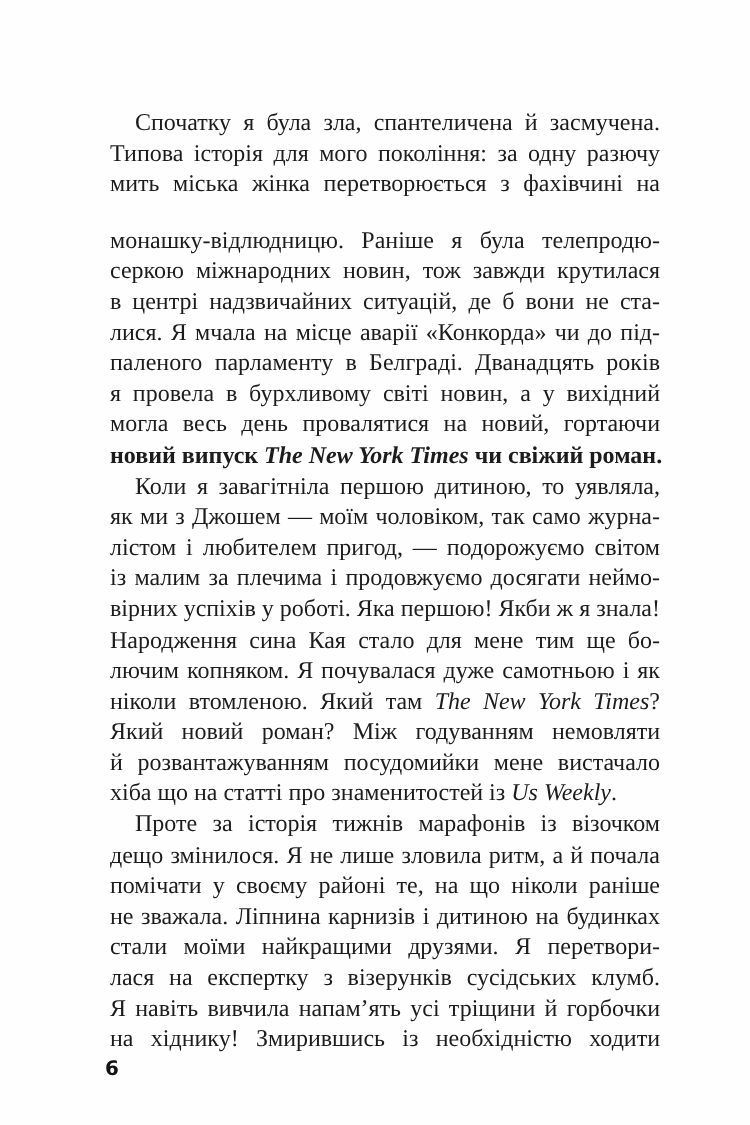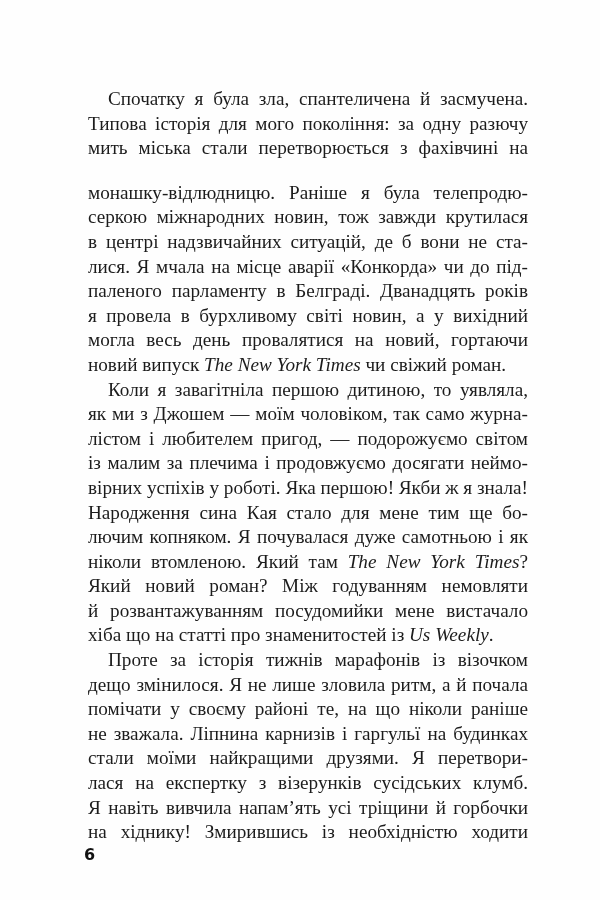"мить міська стали перетворюється з" span { text: стали -> жінка }
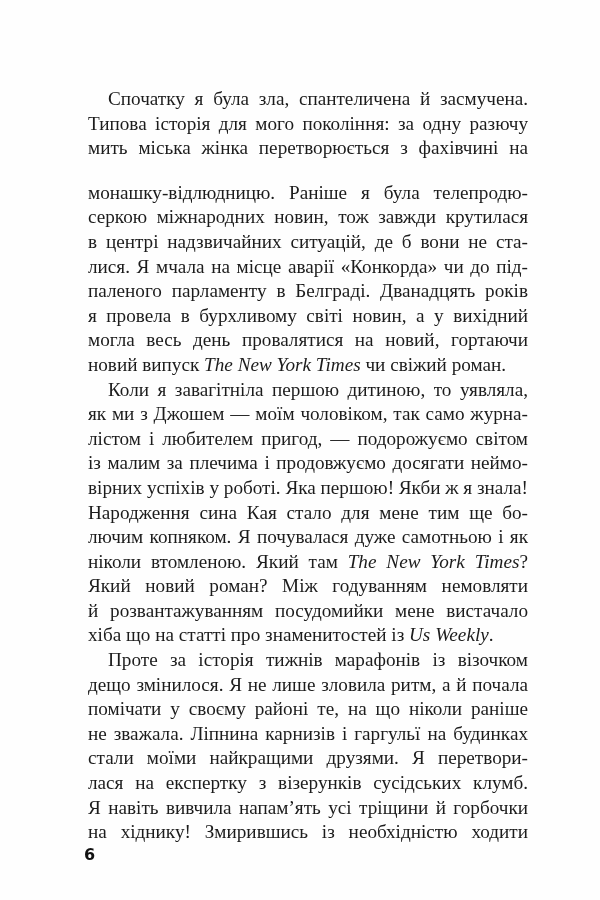"новий випуск The New York" span.line { font-weight: none -> bold }
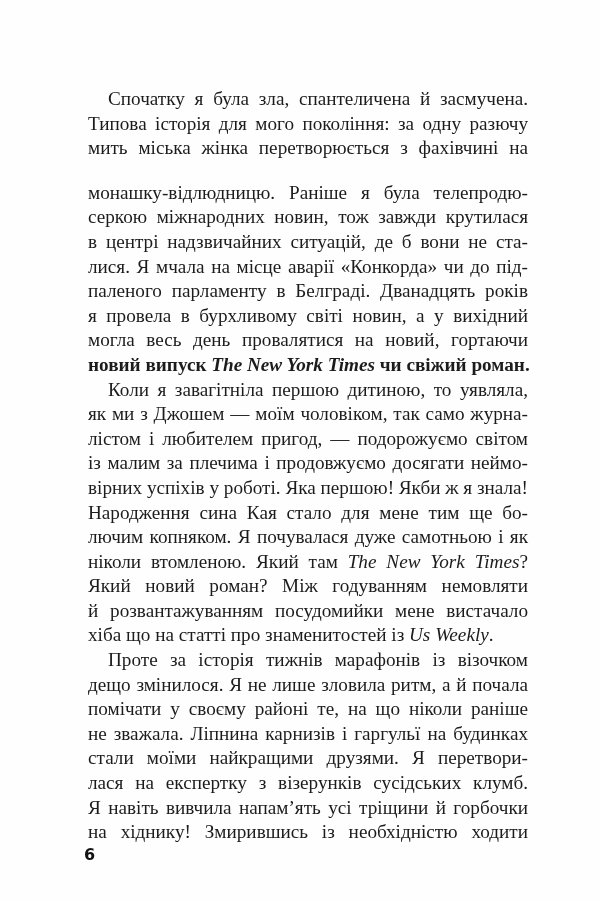"не зважала. Ліпнина карнизів і" span { text: гаргульї -> дитиною }
